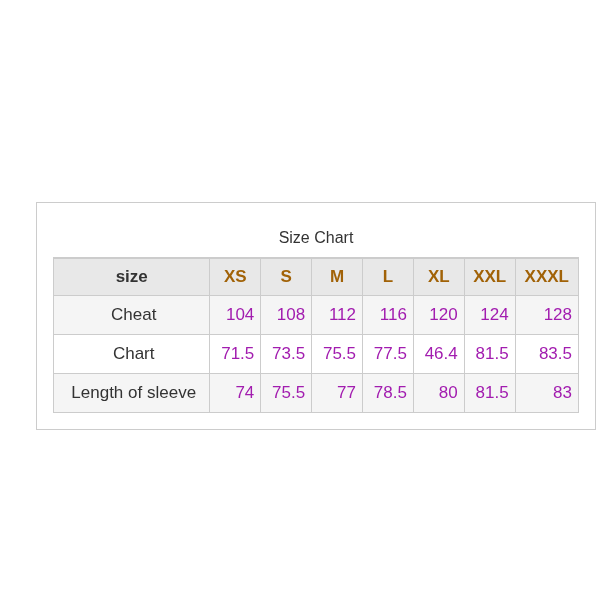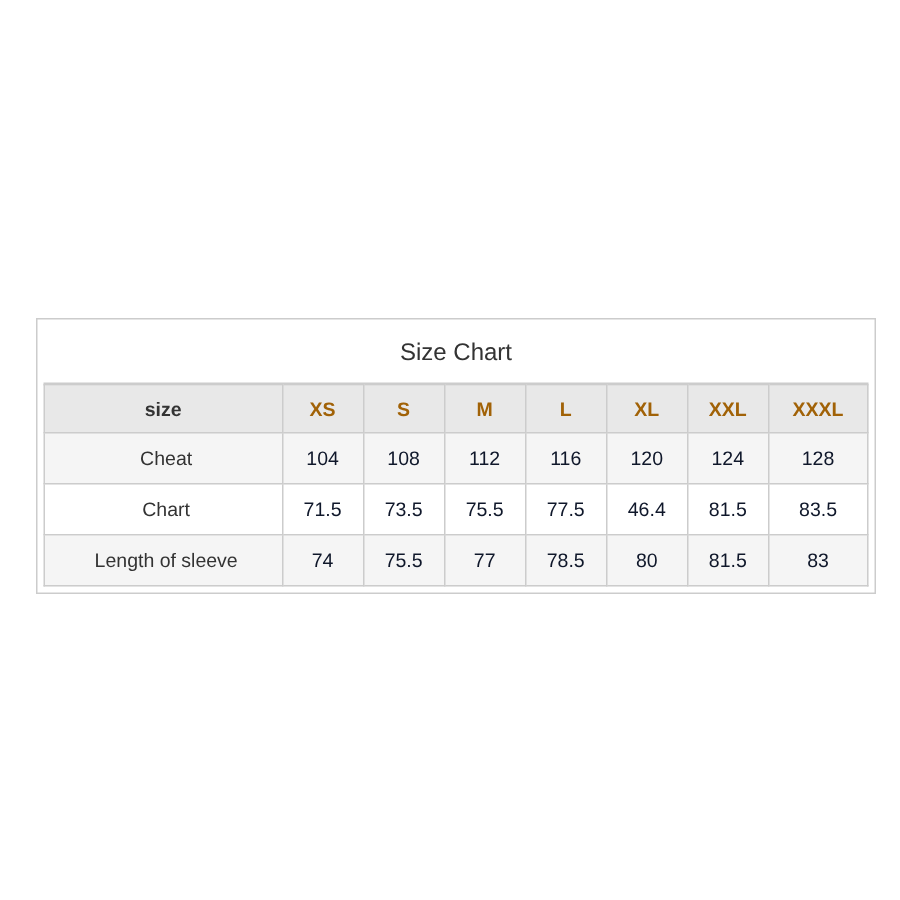"Size Chart" * { padding: 4px -> 16px }
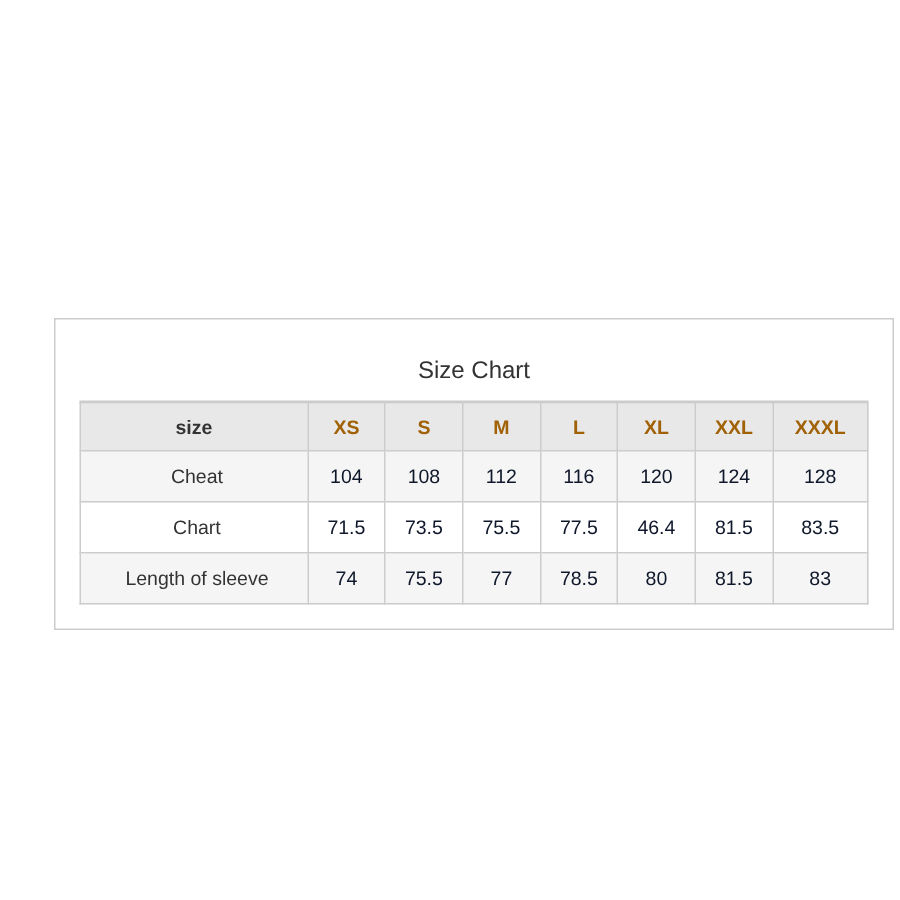"size" table { font-size: 13px -> 17px }
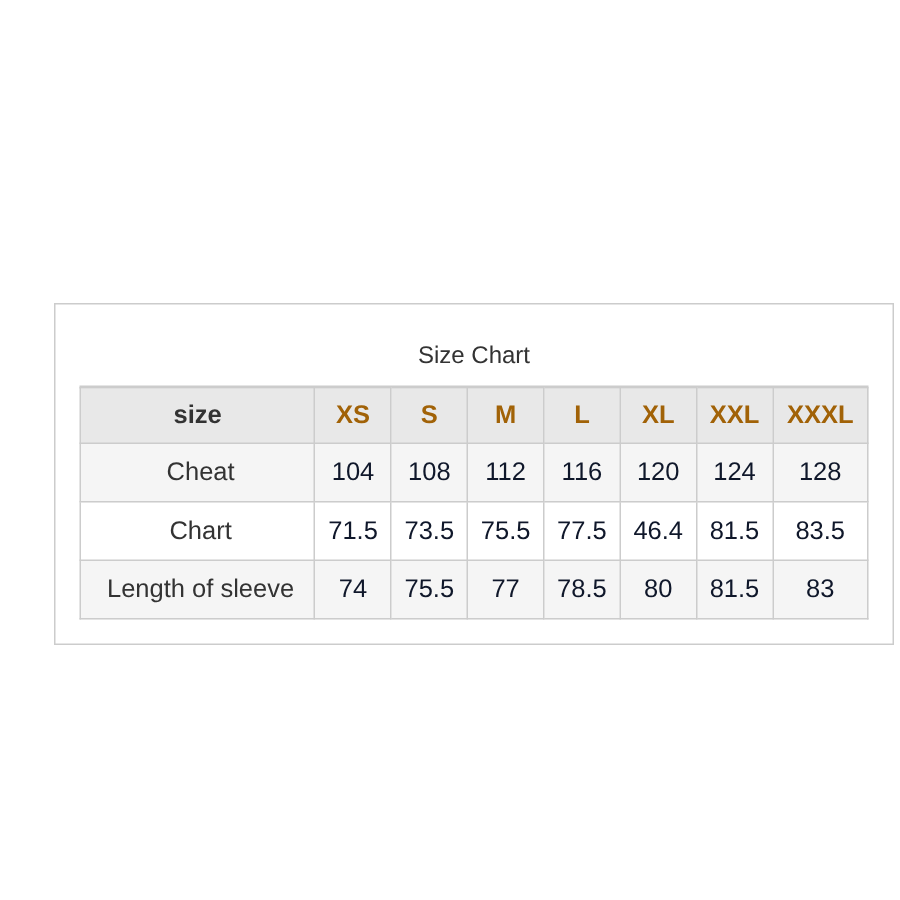"104" tbody td { color: #0f172a -> #a21caf; text-align: center -> right }
